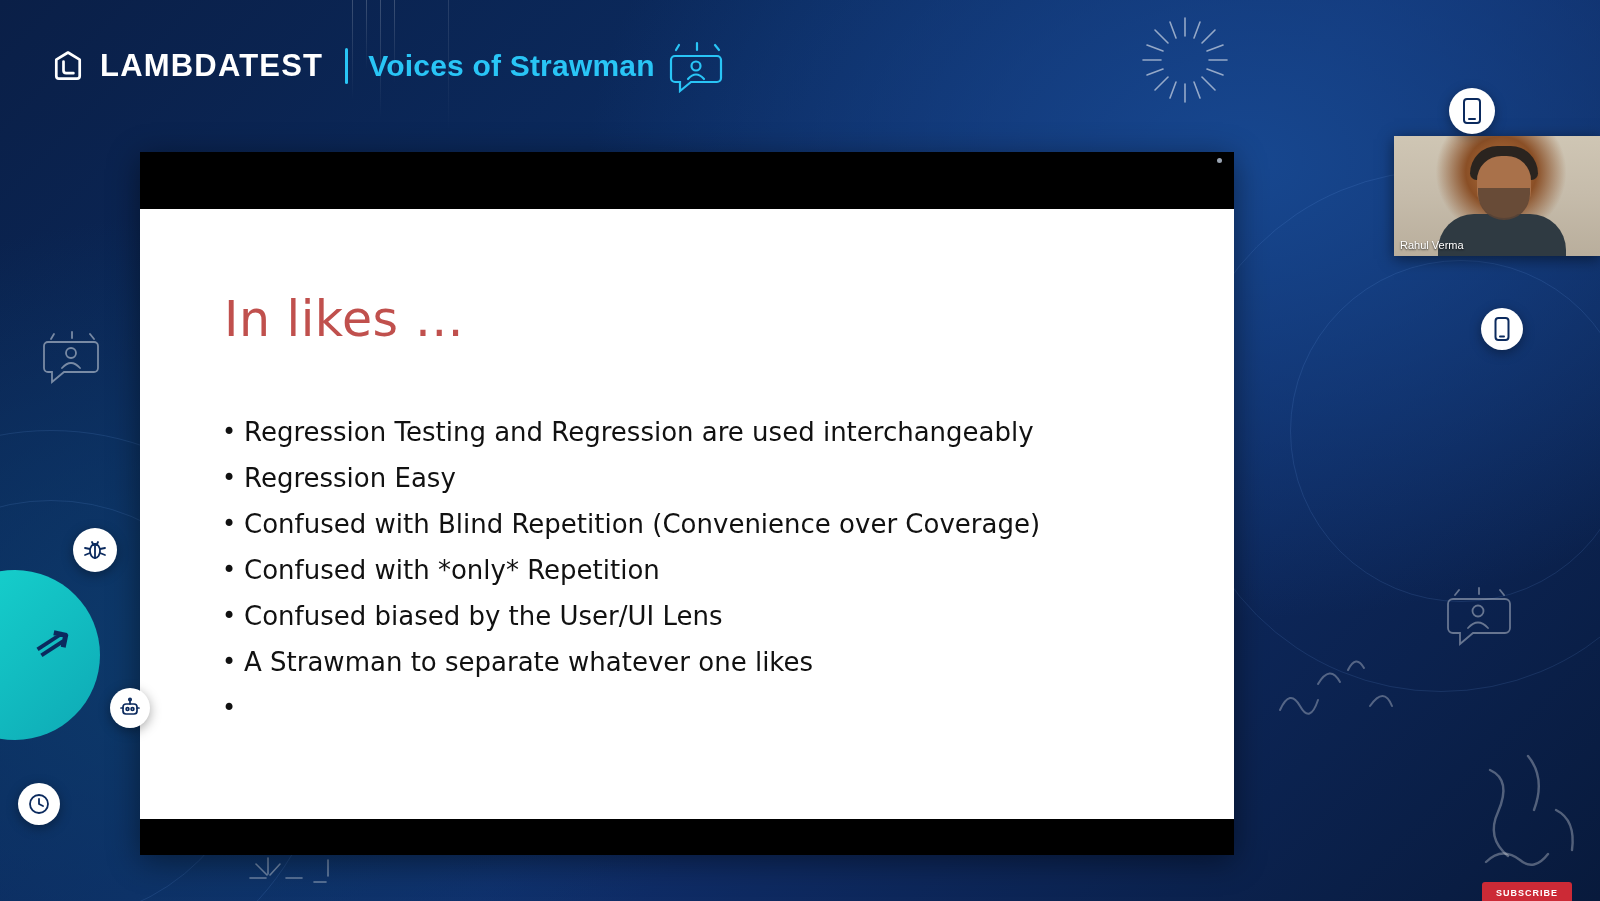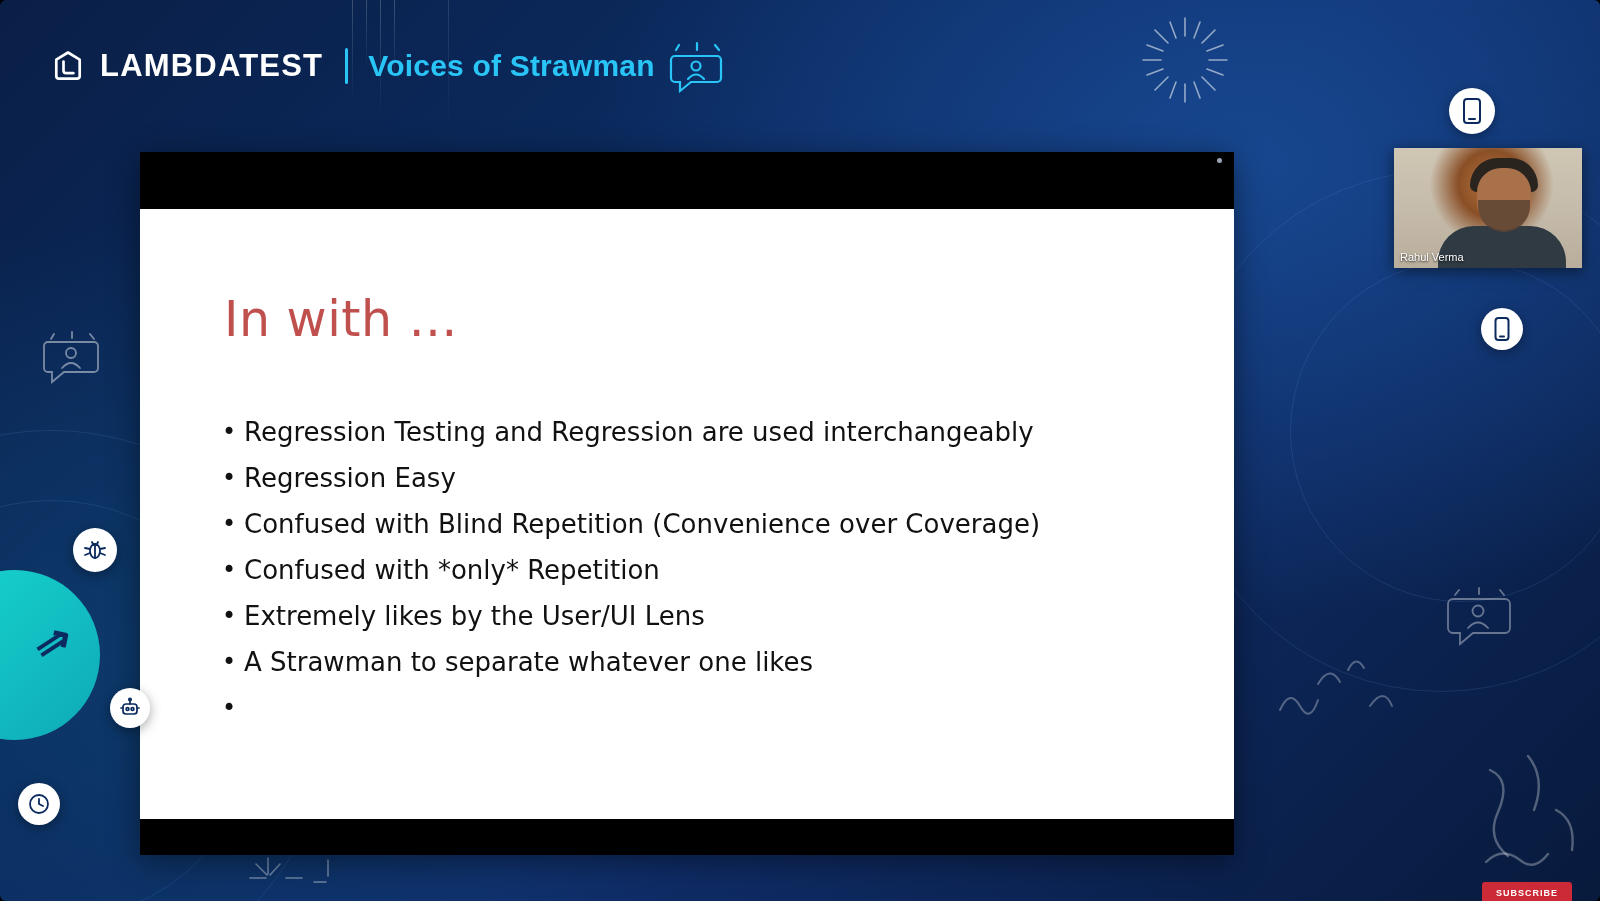"LAMBDATEST" #root { border-radius: 6px -> none }
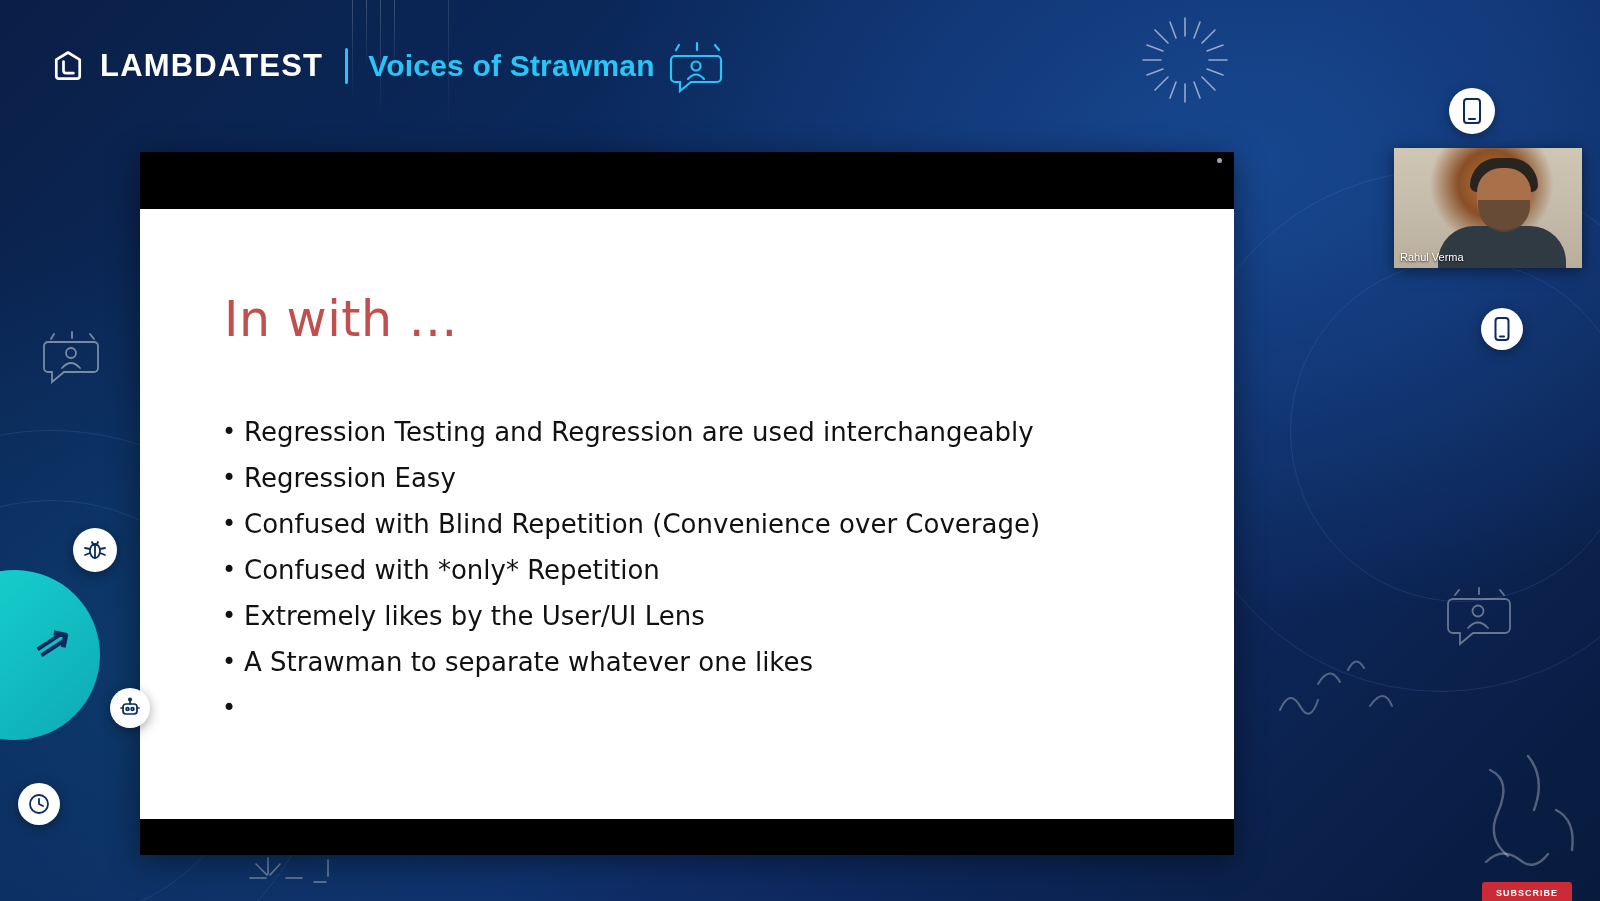"Rahul Verma" .webcam { top: 148px -> 136px; width: 188px -> 206px }
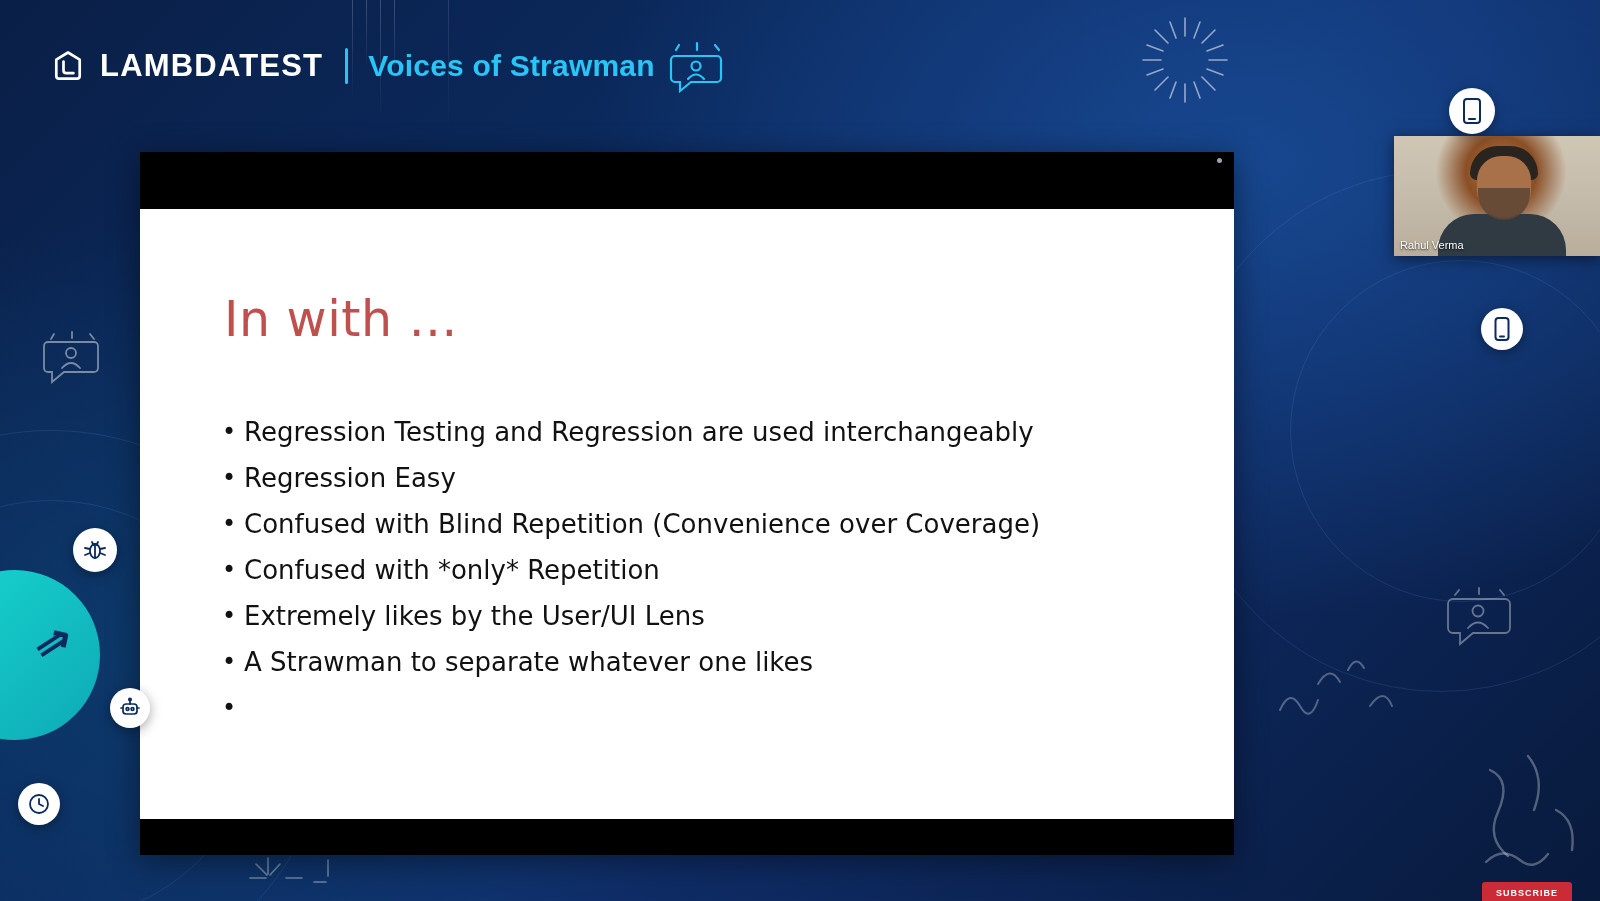"In with …" div.slide-title { text: with -> likes }
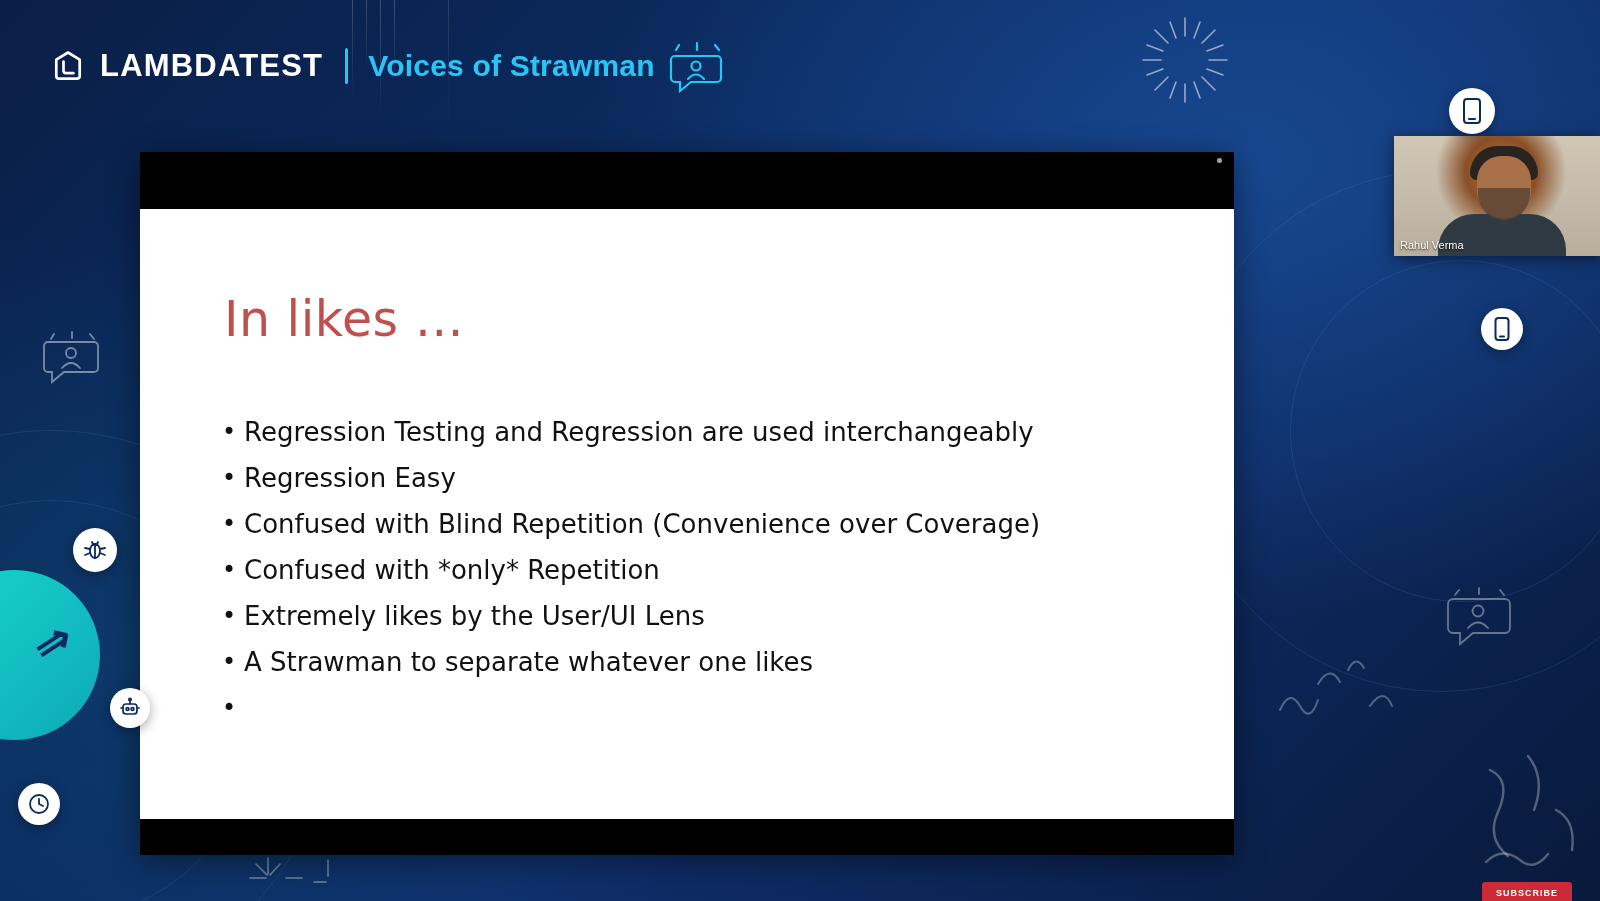"Extremely likes by the User/UI" span { text: Extremely likes -> Confused biased }
